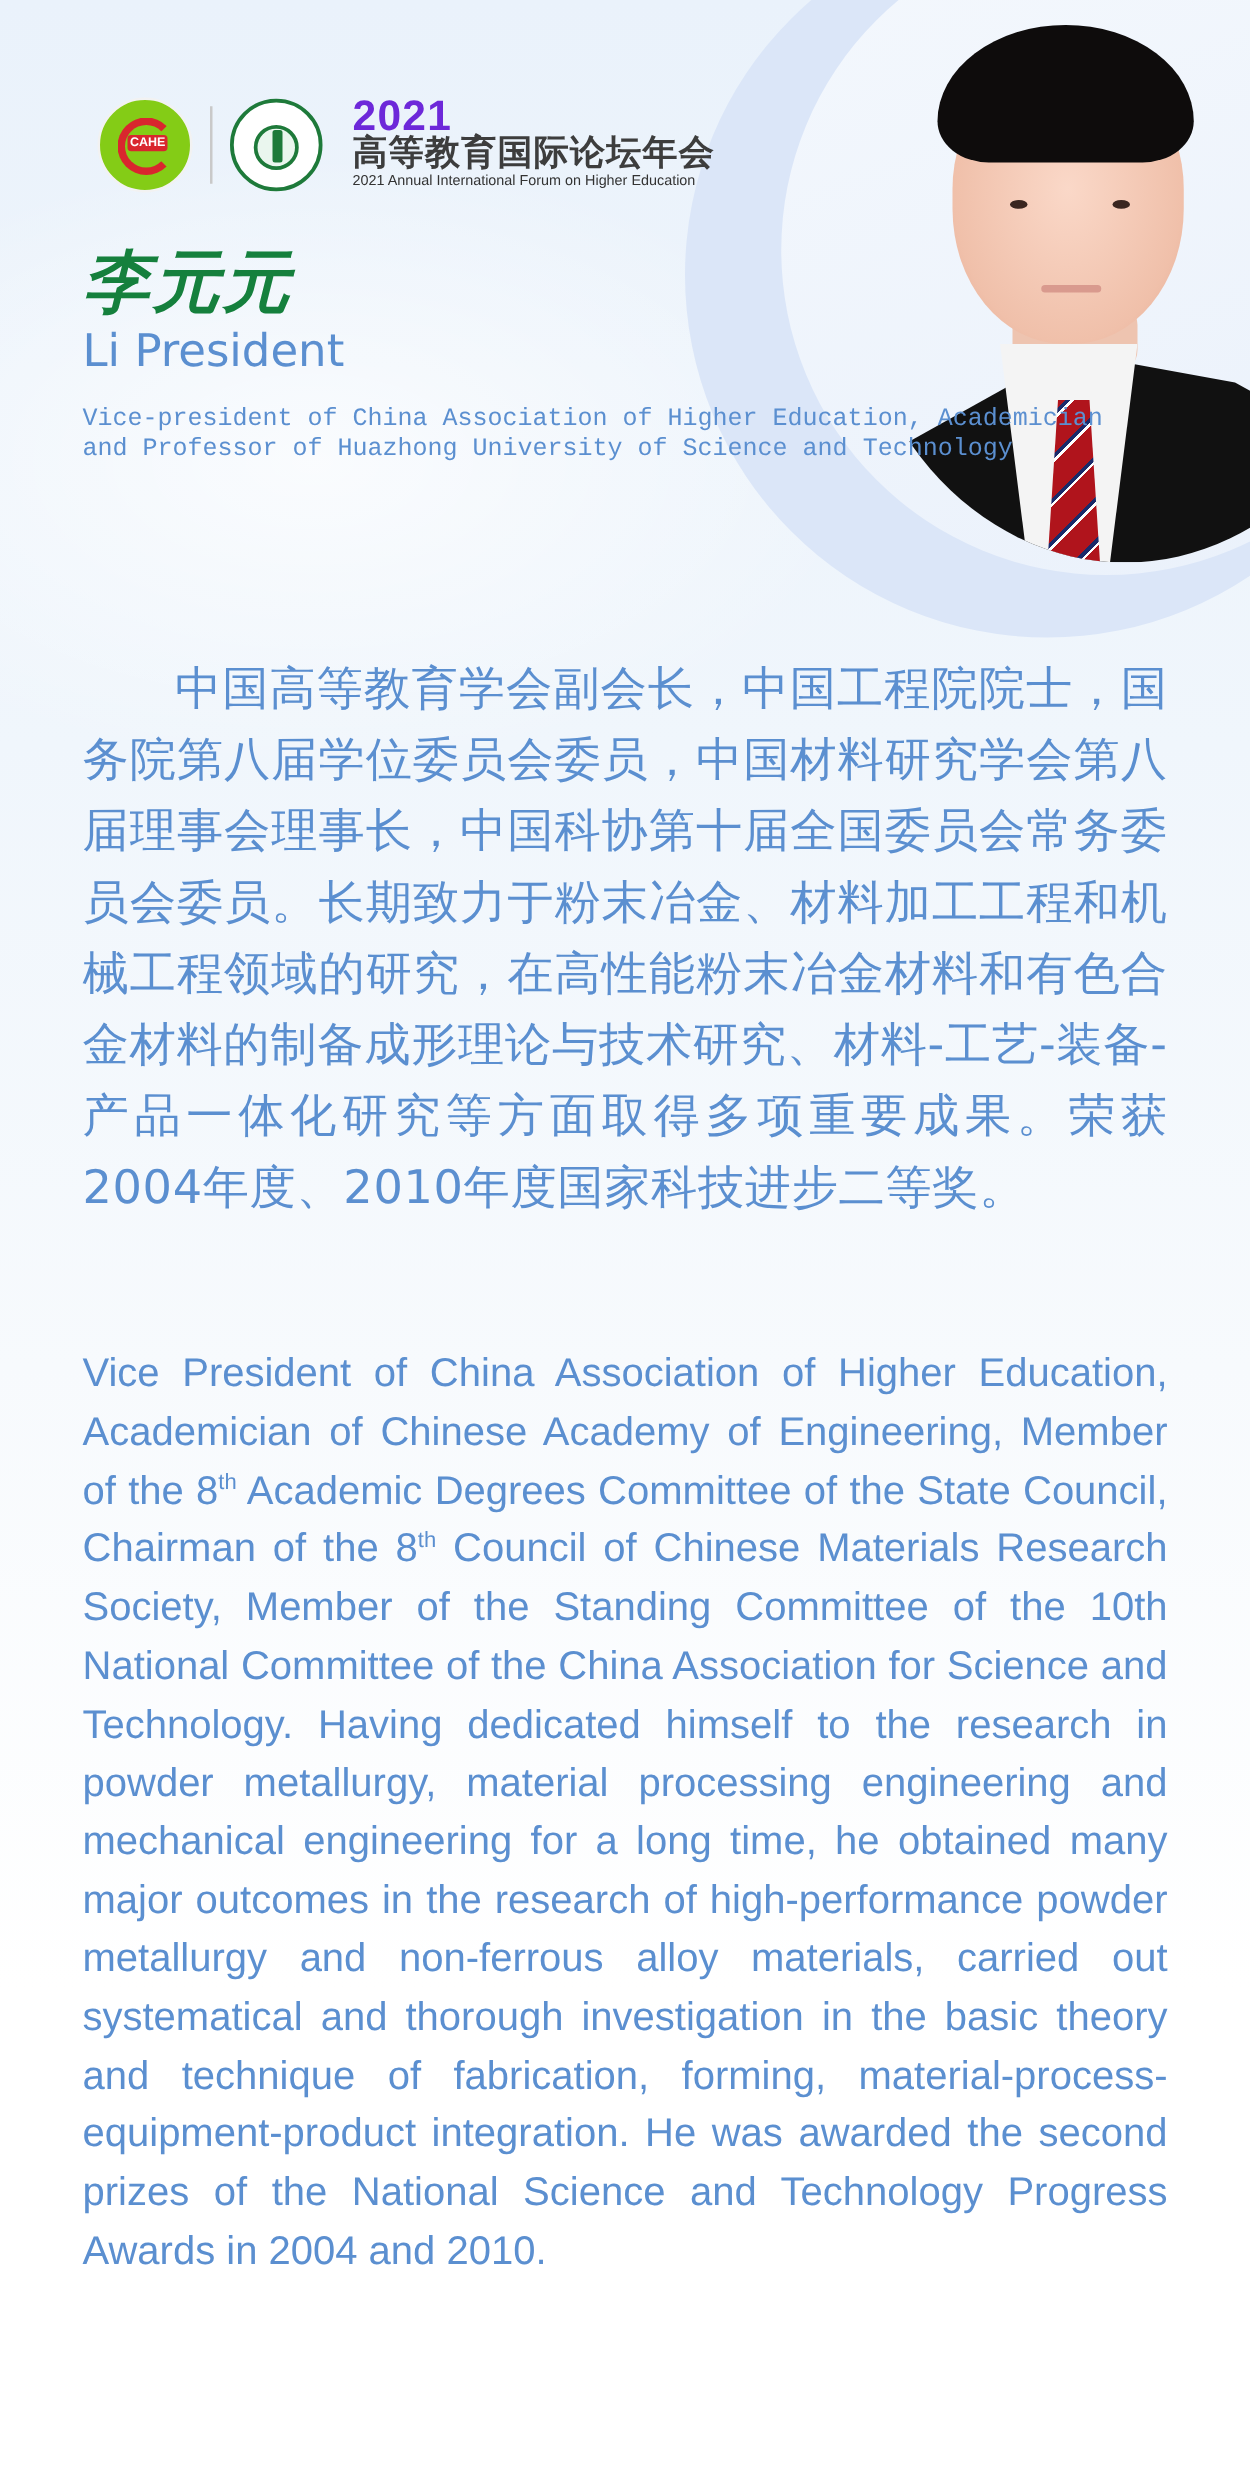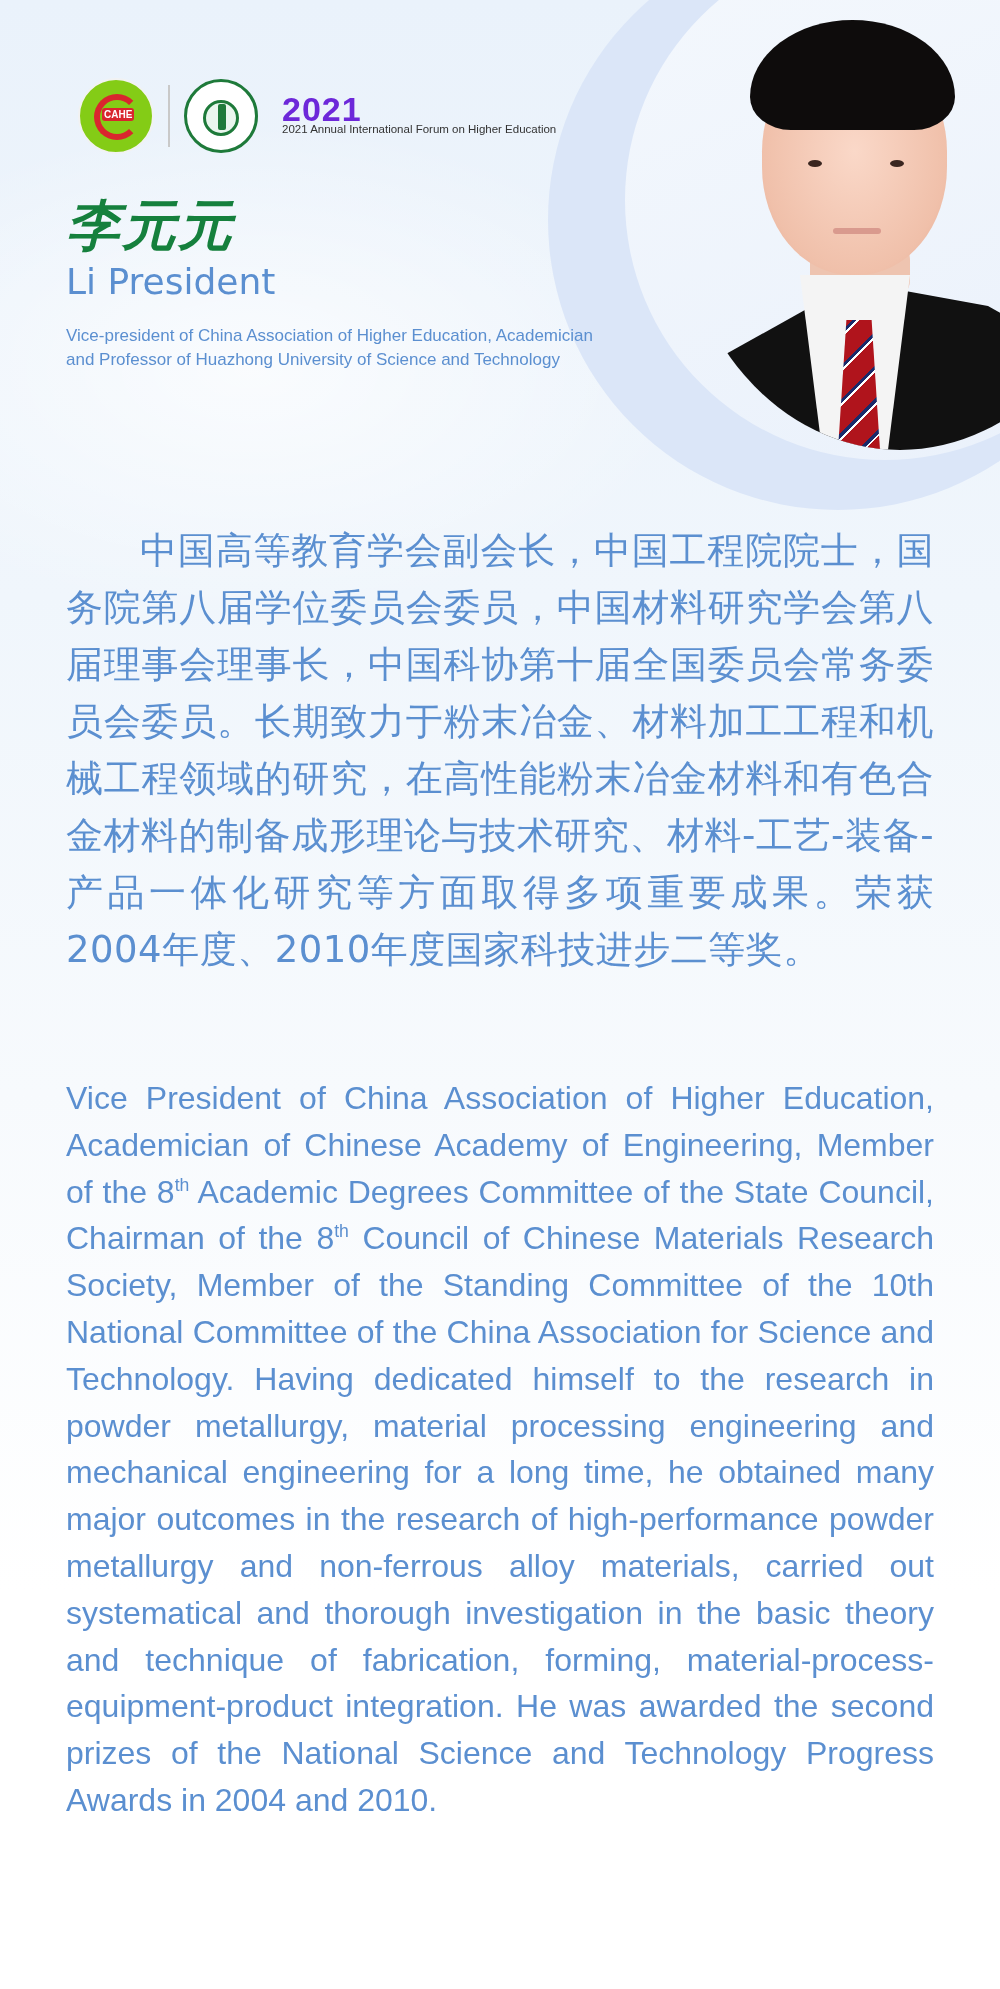"高等教育国际论坛年会" div.forum-cn { html: none -> <div>高等教育国际论坛年会</div> }
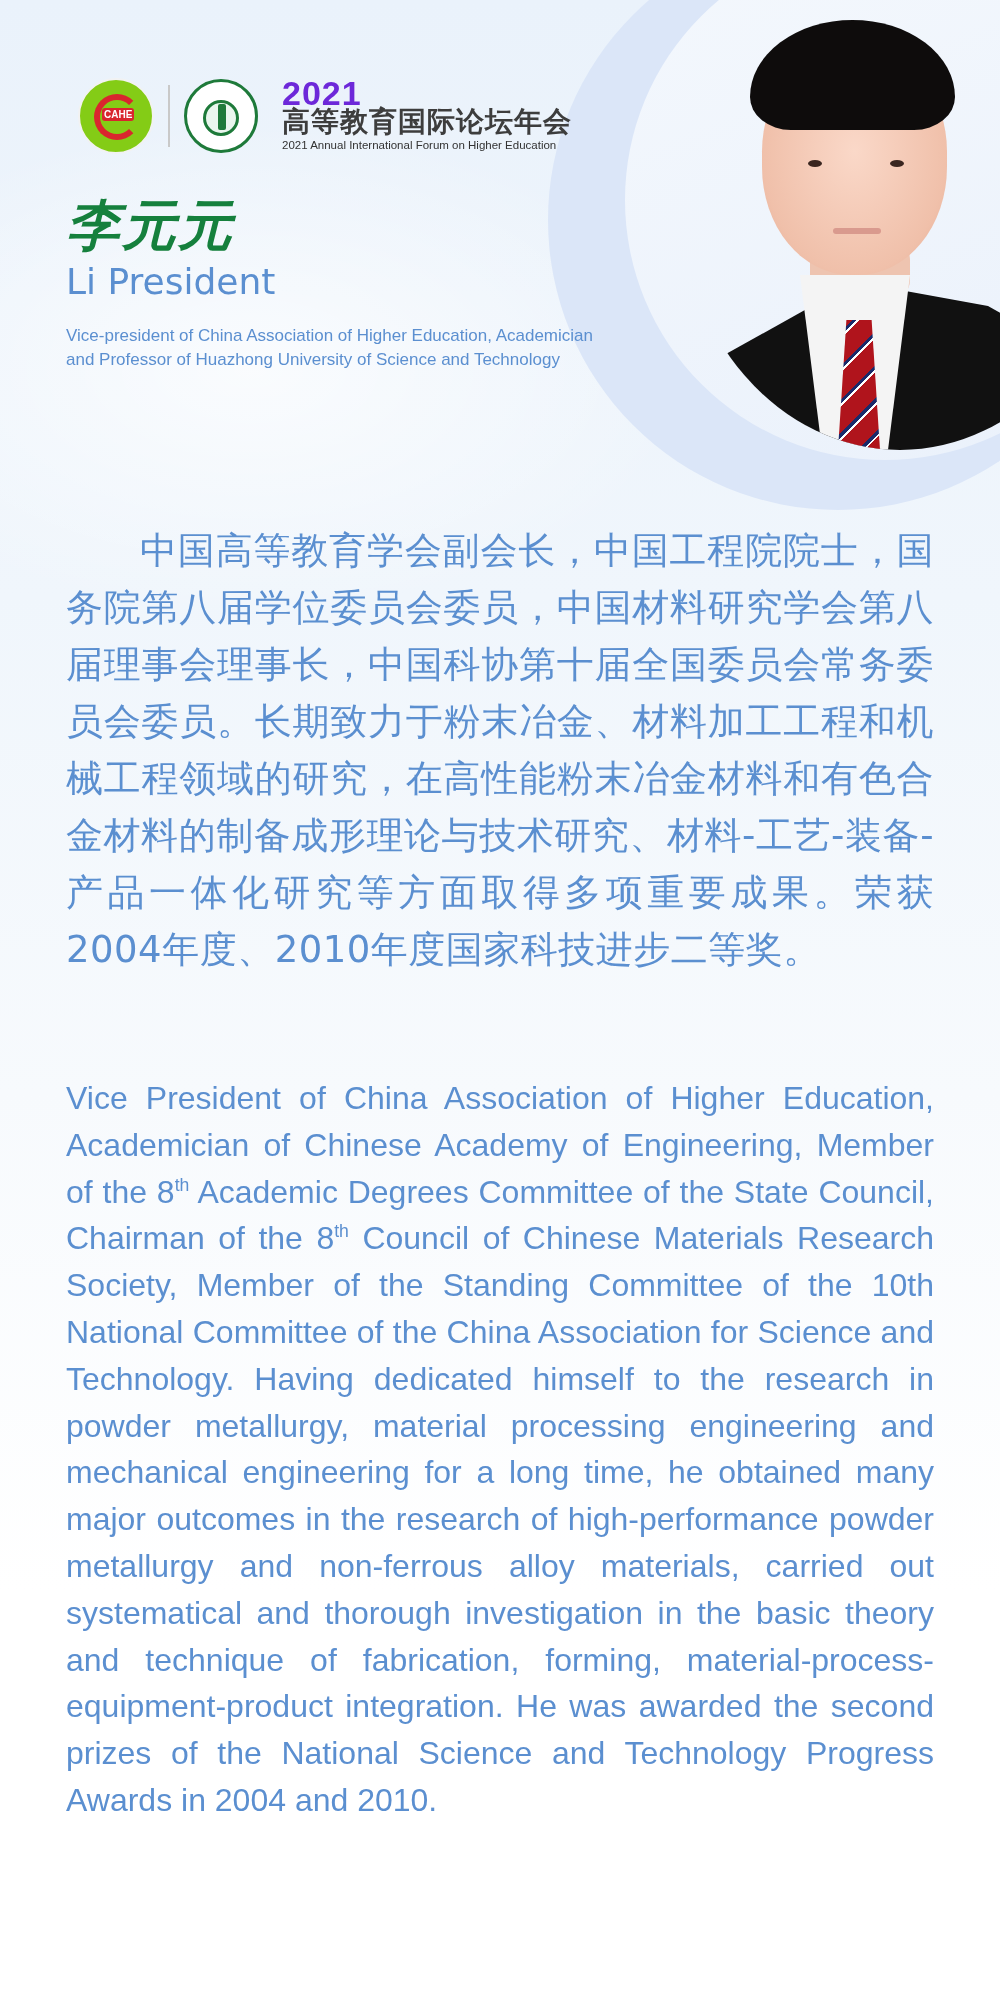"Vice-president of China Association of" .title-en { font-family: Liberation Sans, sans-serif -> Liberation Mono, monospace; font-size: 17px -> 20px }
